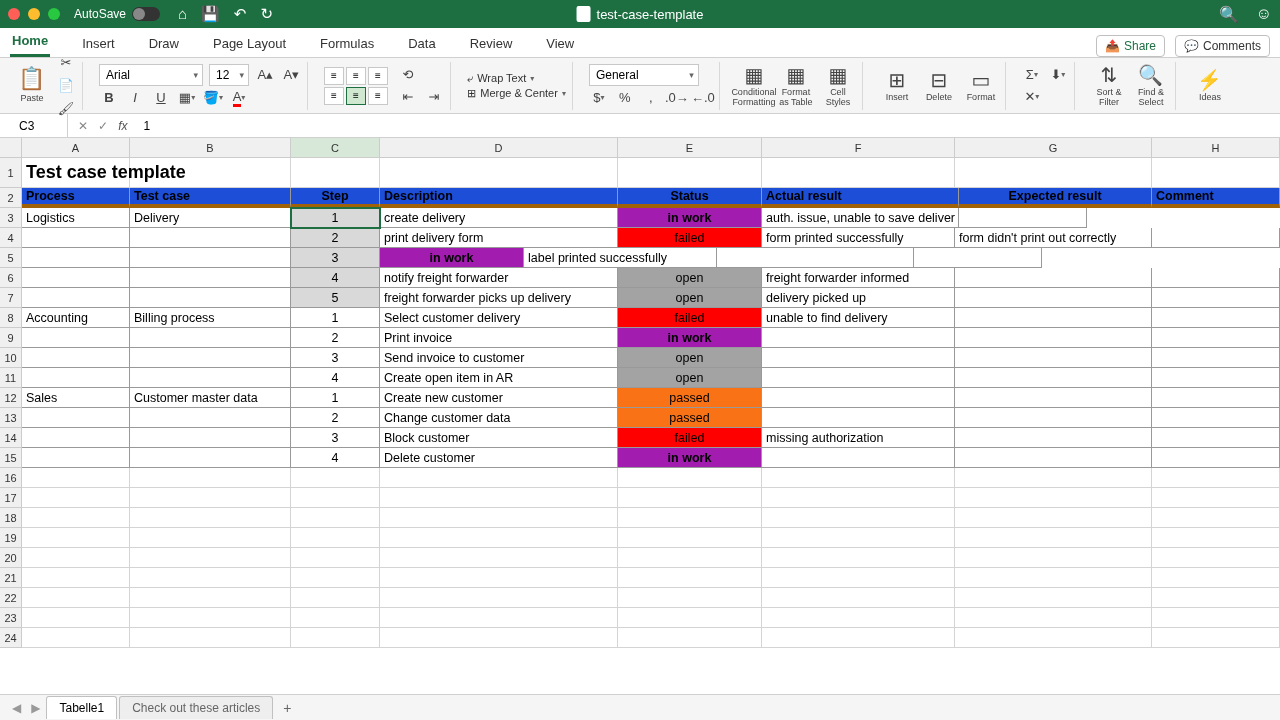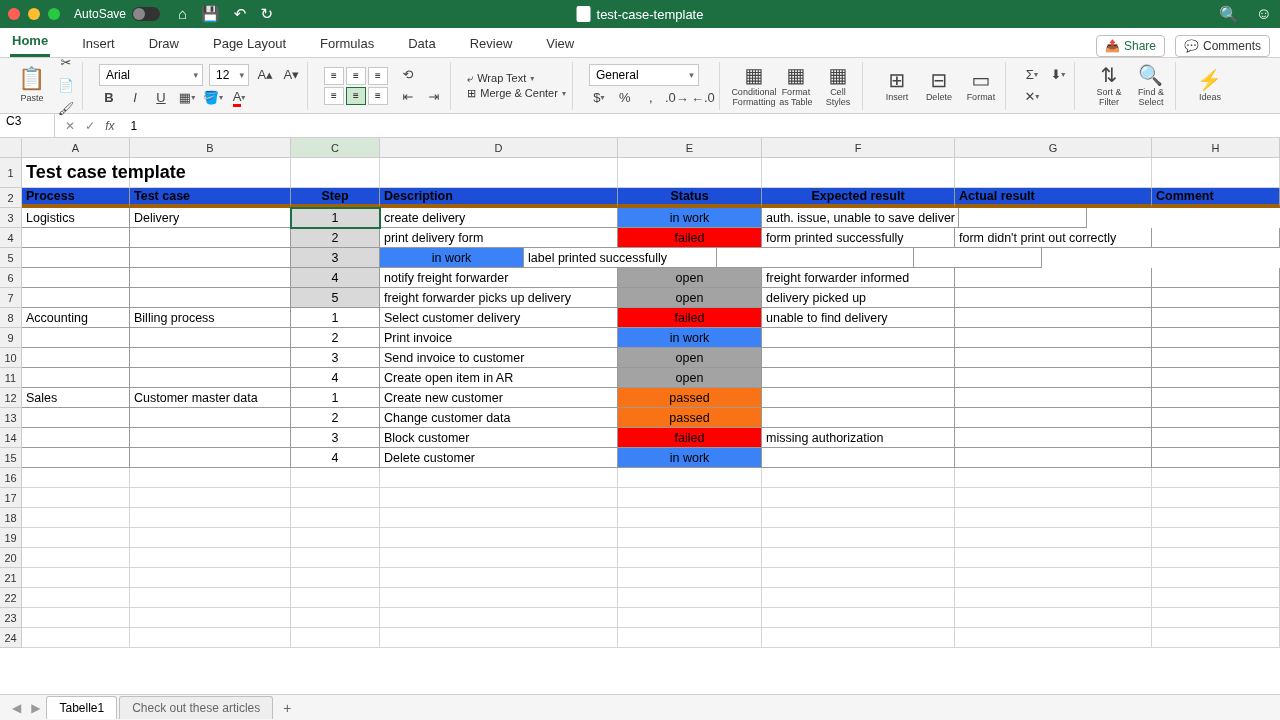"C3" .namebox { align-items: none -> center; margin-left: none -> 13px }
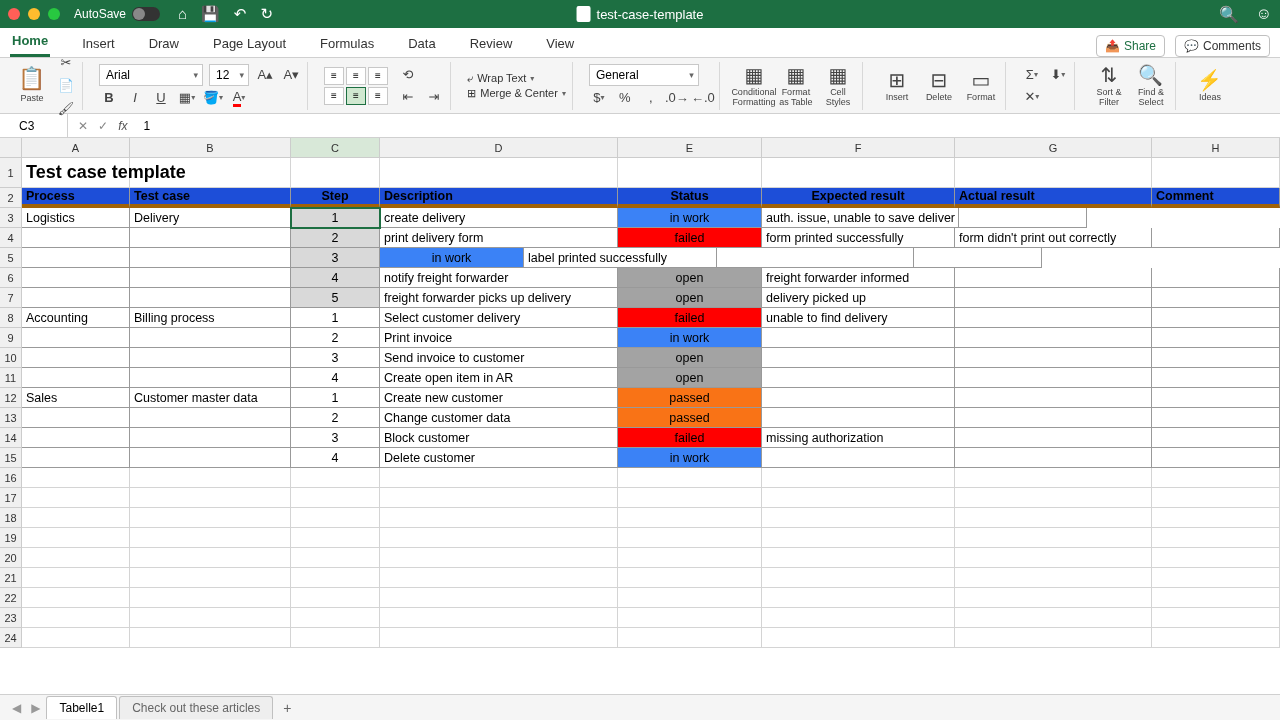"Expected result" div.cell { order: before "Actual result" -> after "Actual result" }
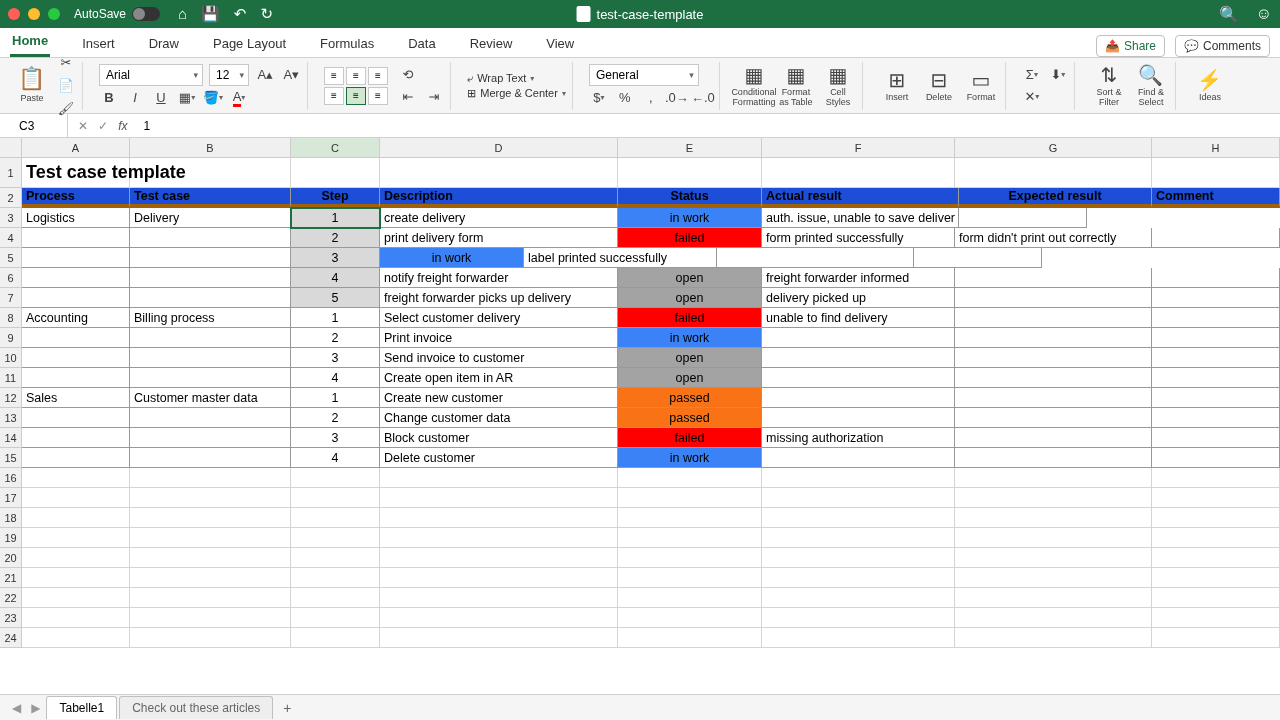"in work" .st-inwork { background: #3b82f6 -> #a21caf; font-weight: none -> bold }
